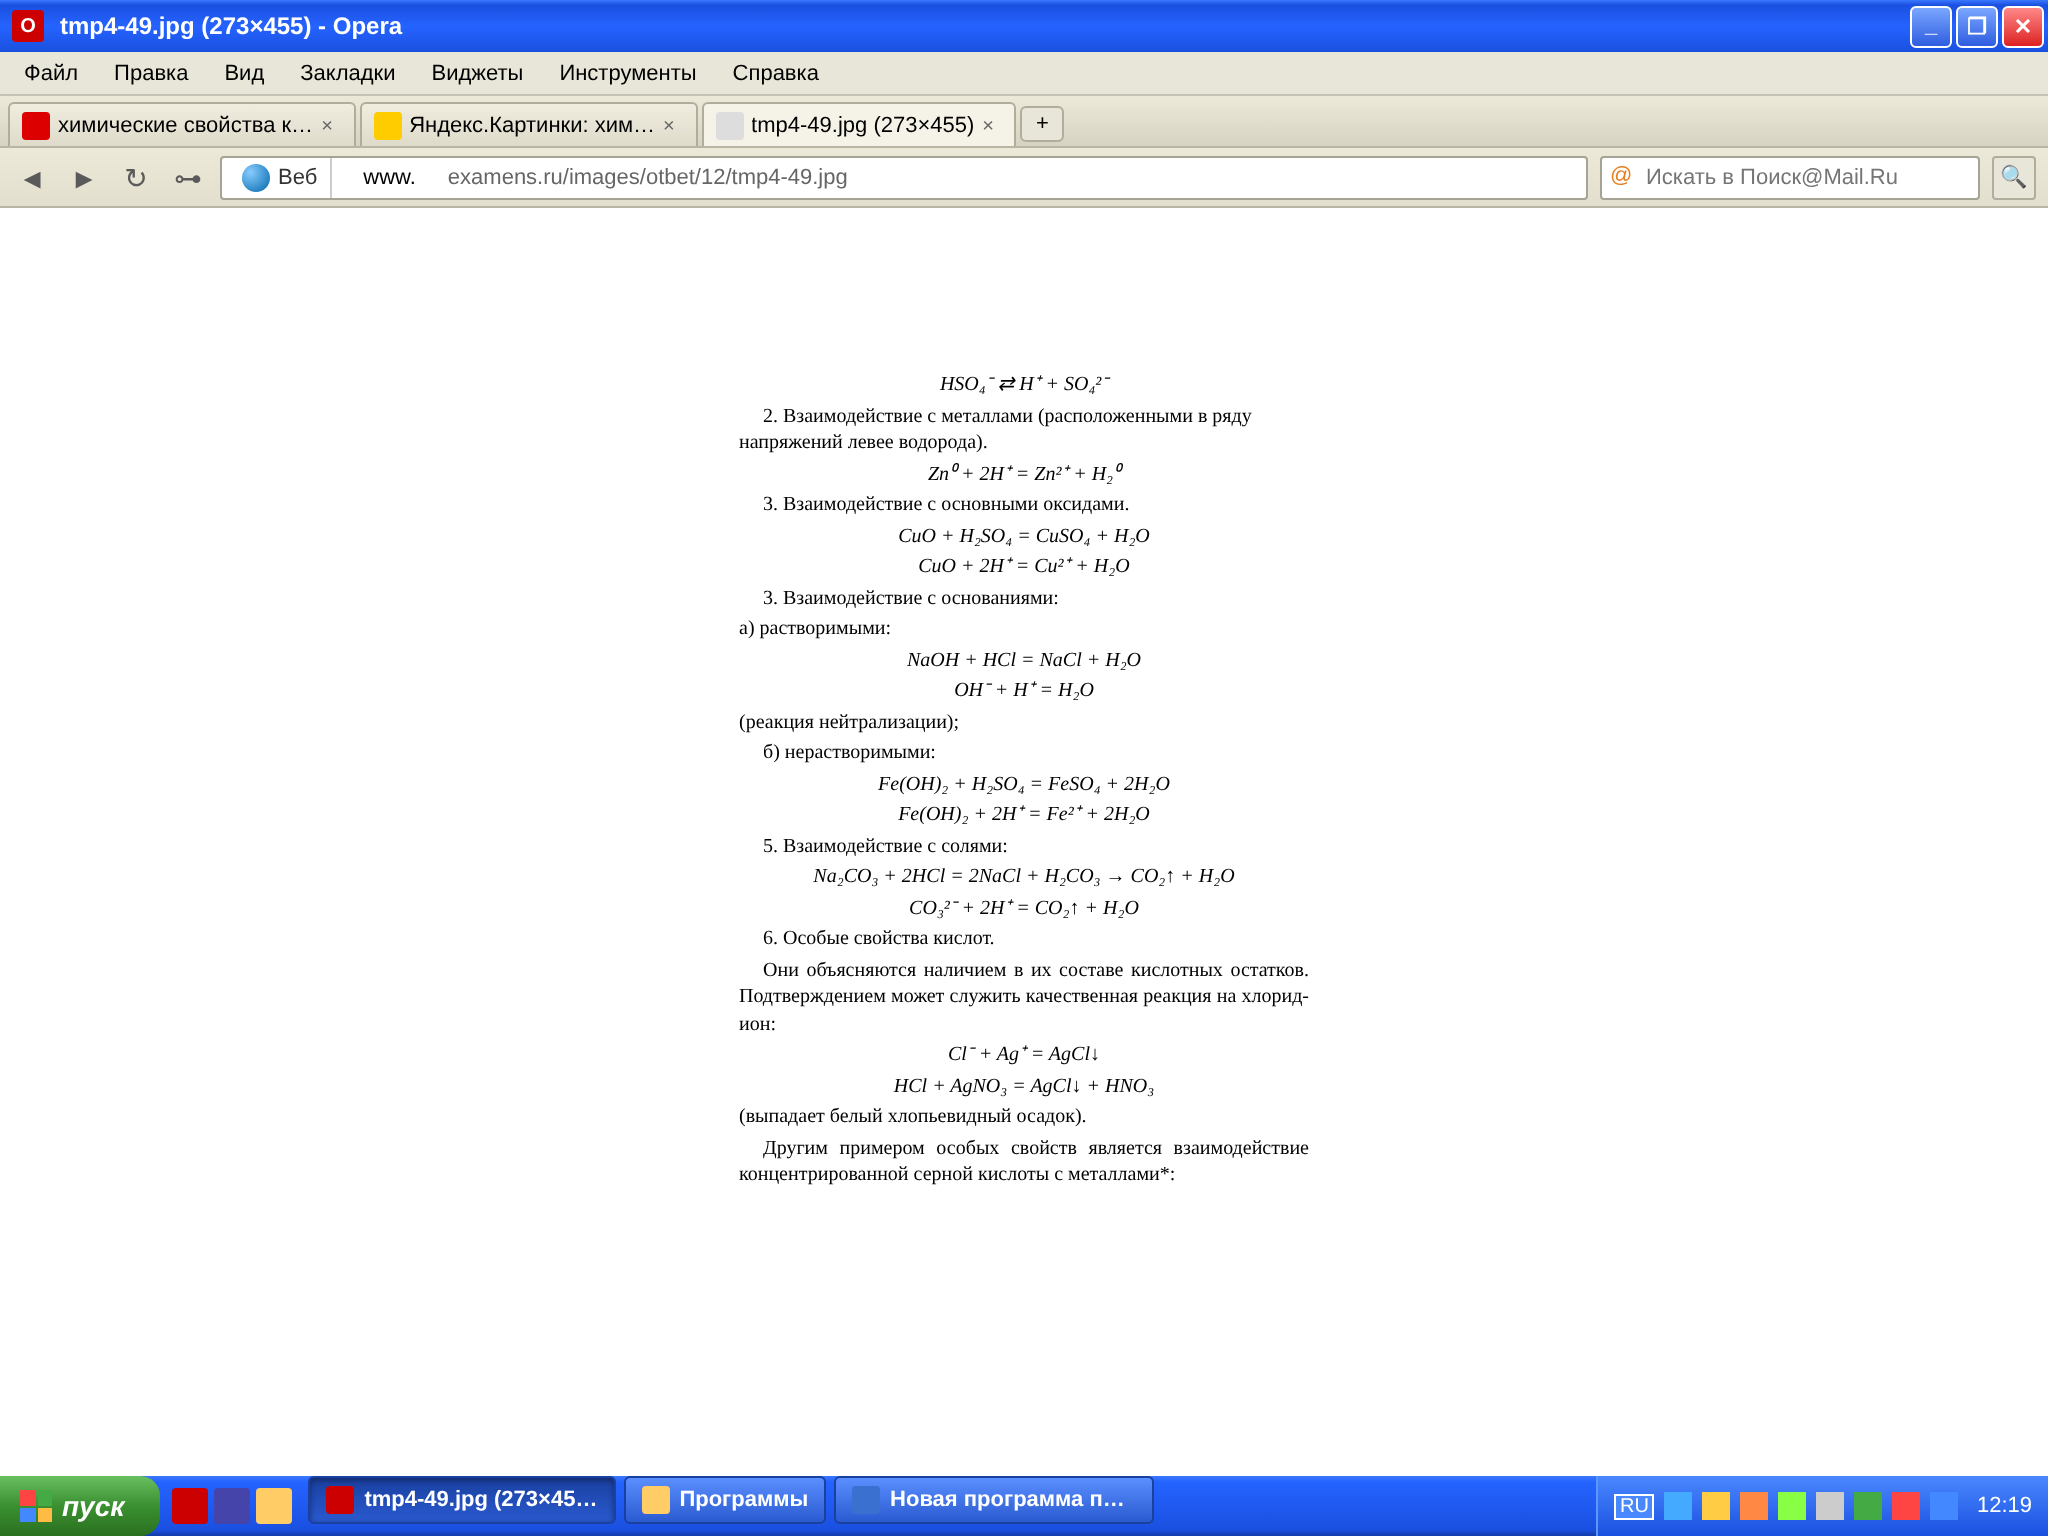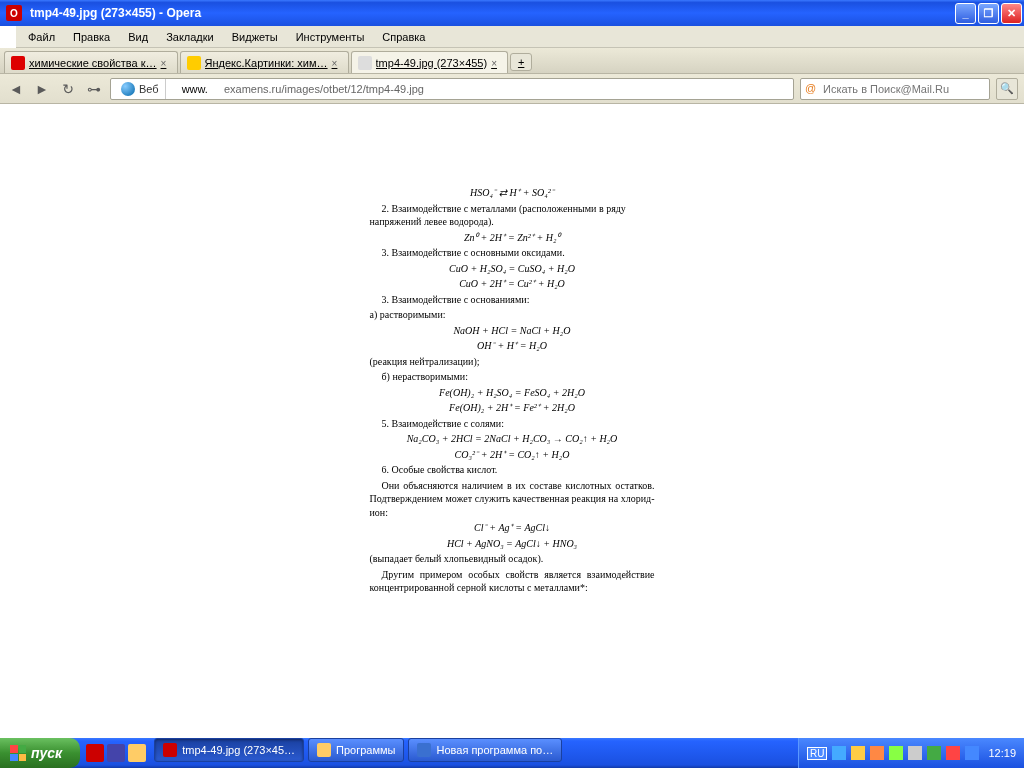"Файл" .menubar { margin-left: 16px -> none }
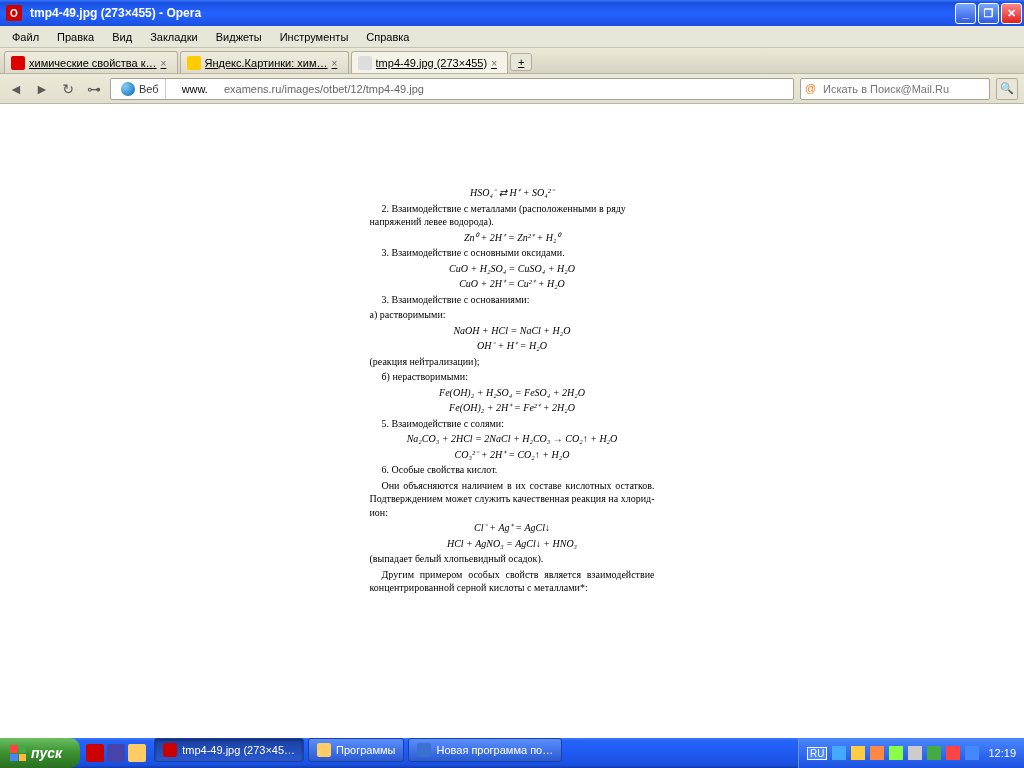"химические свойства к…" .tabrow { text-decoration: underline -> none }
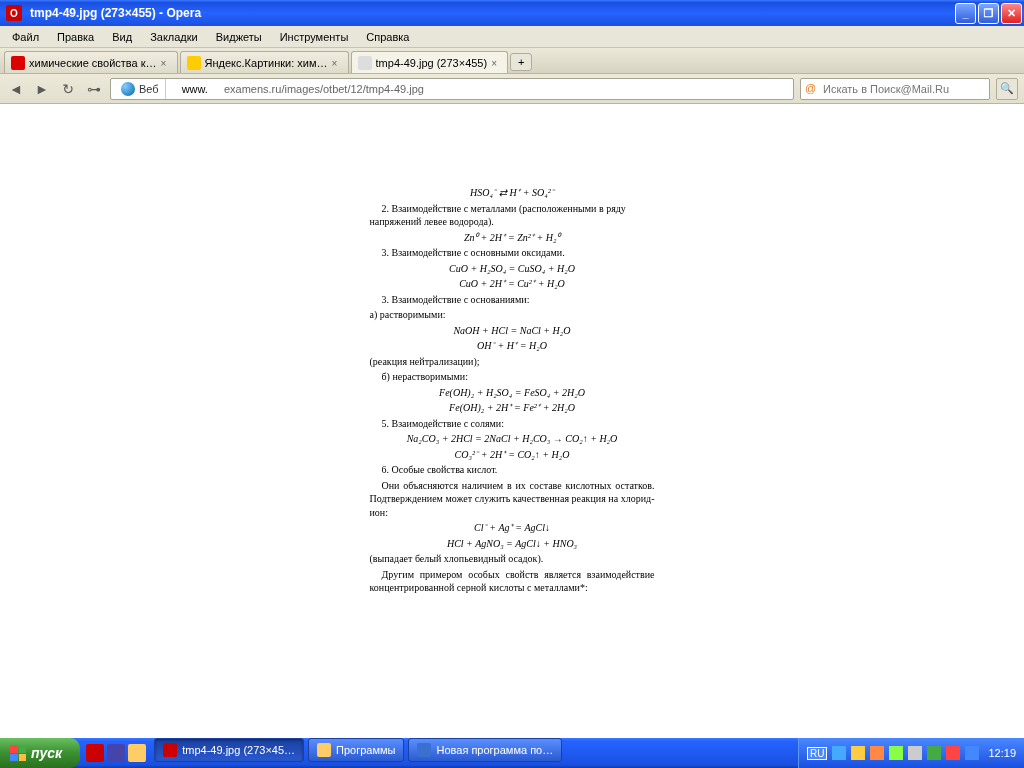"tmp4-49.jpg (273×45…" .taskbtn { font-weight: none -> bold }
